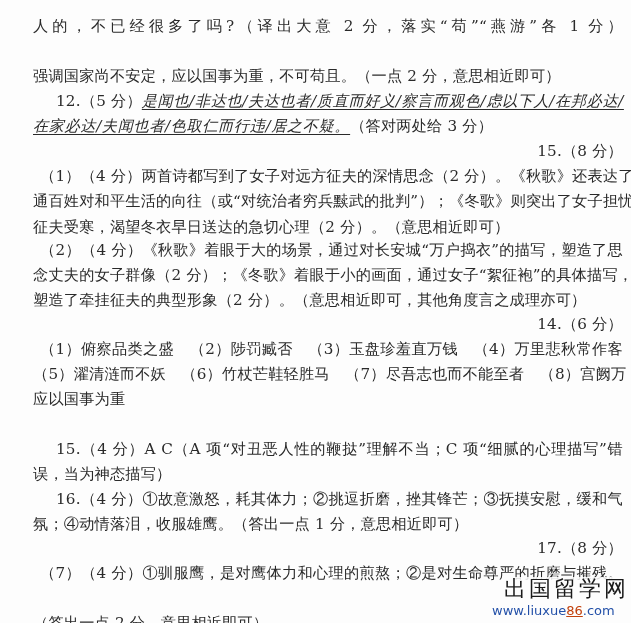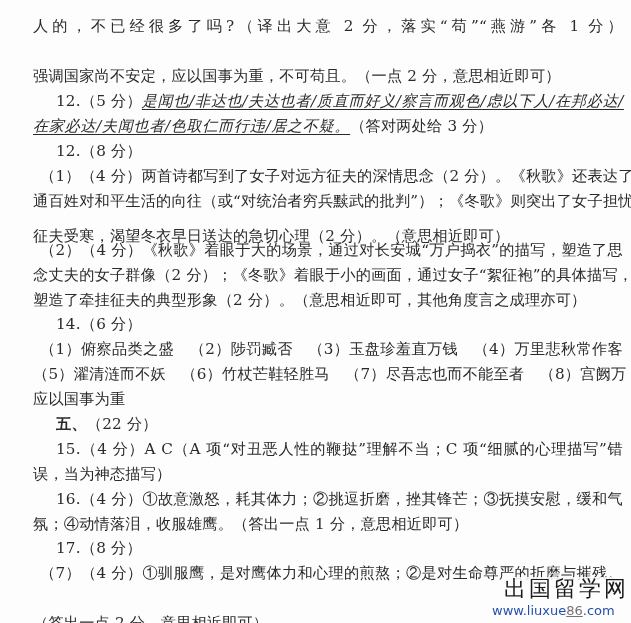"12.（5" .indent { text-align: none -> right }
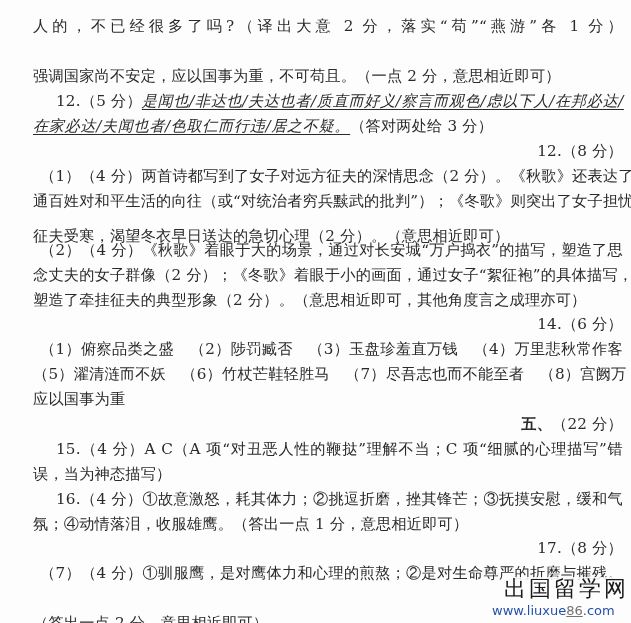"12.（8 分）" div.line { text: 12 -> 15 }
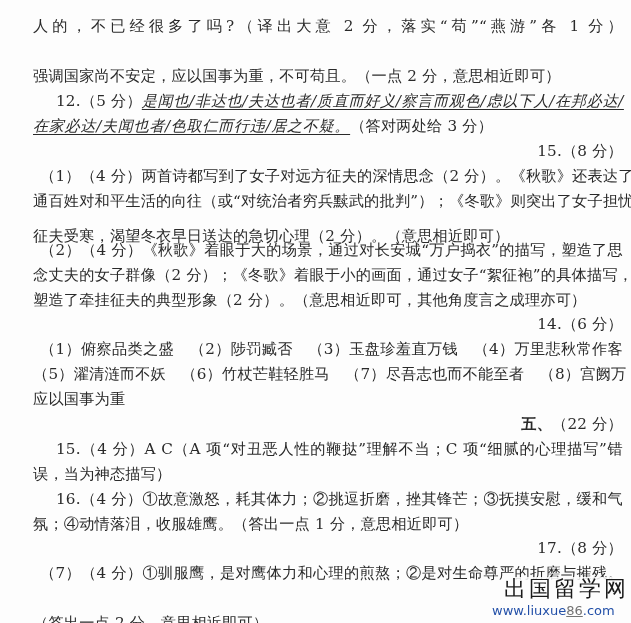"征夫受寒，渴望冬衣早日送达的急切心理（2 分）。（意思相近即可）" div.line { top: 225px -> 216px }
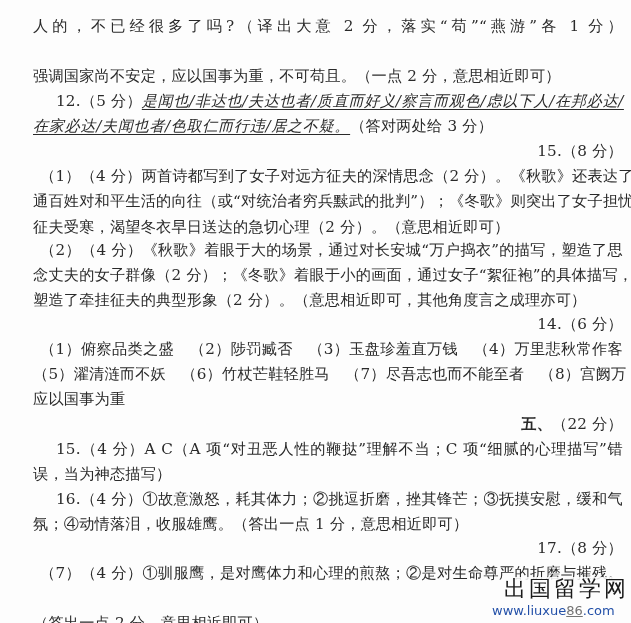"五、（22 分）" div.line { html: <div> <span>五、</span><span>（22 分）</span> </div> -> none }
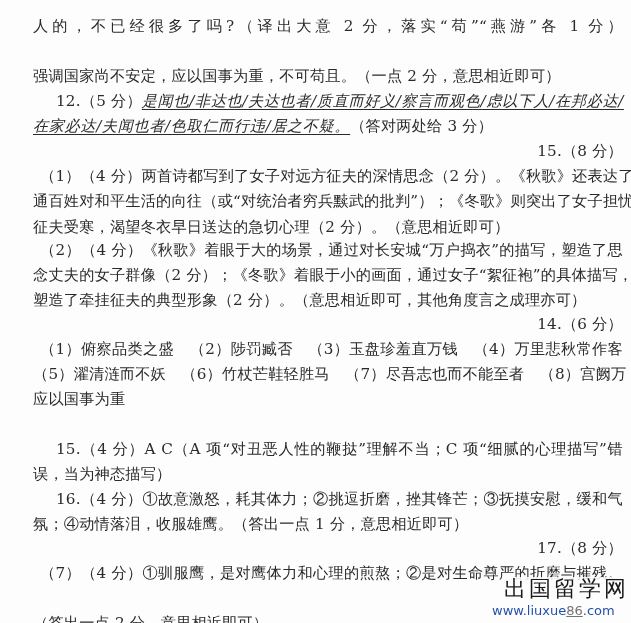"86" .wm-url .accent { color: #737373 -> #c2410c }
